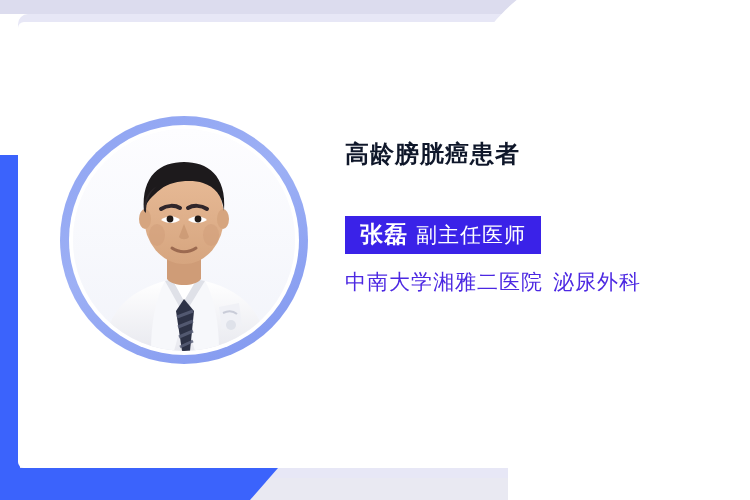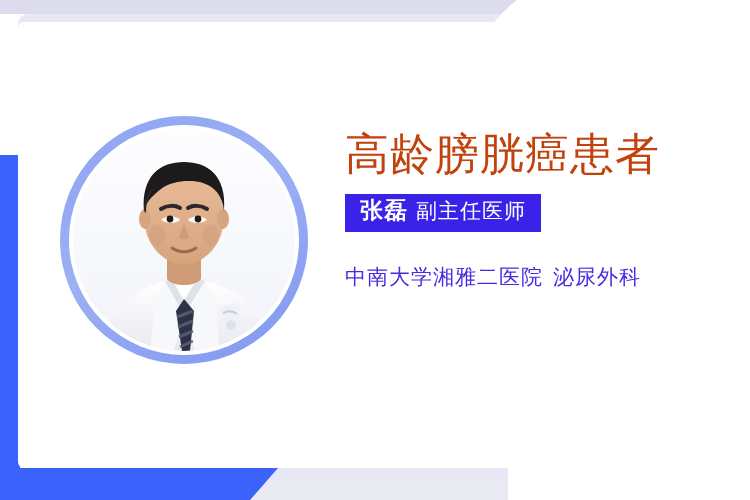"高龄膀胱癌患者" .headline { color: #c2410c -> #0f172a; font-size: 44px -> 24px; font-weight: 400 -> 700 }
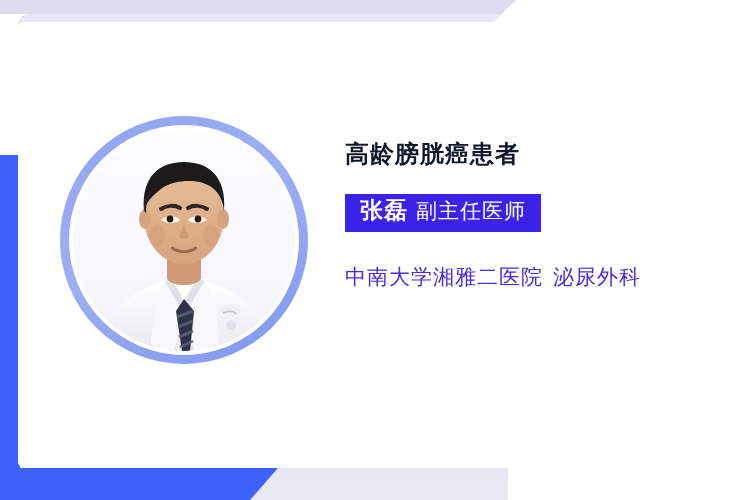"张磊 副主任医师" .badge { font-family: Liberation Mono, monospace -> none; margin-top: 18px -> 40px }
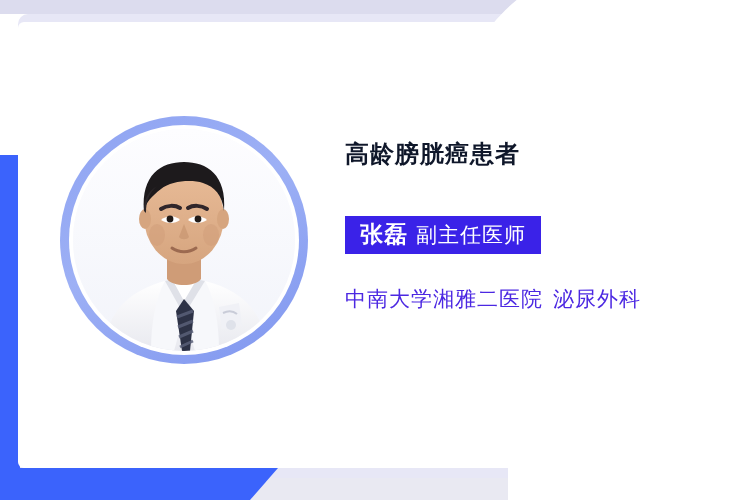"中南大学湘雅二医院 泌尿外科" .affiliation { margin-top: 32px -> 15px }
